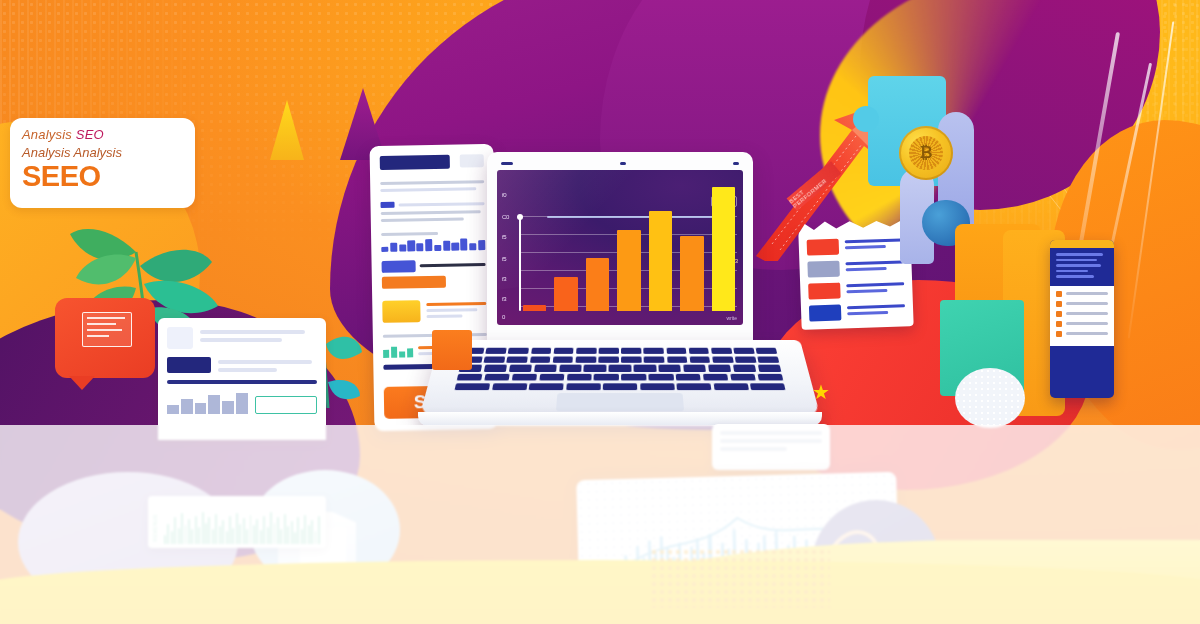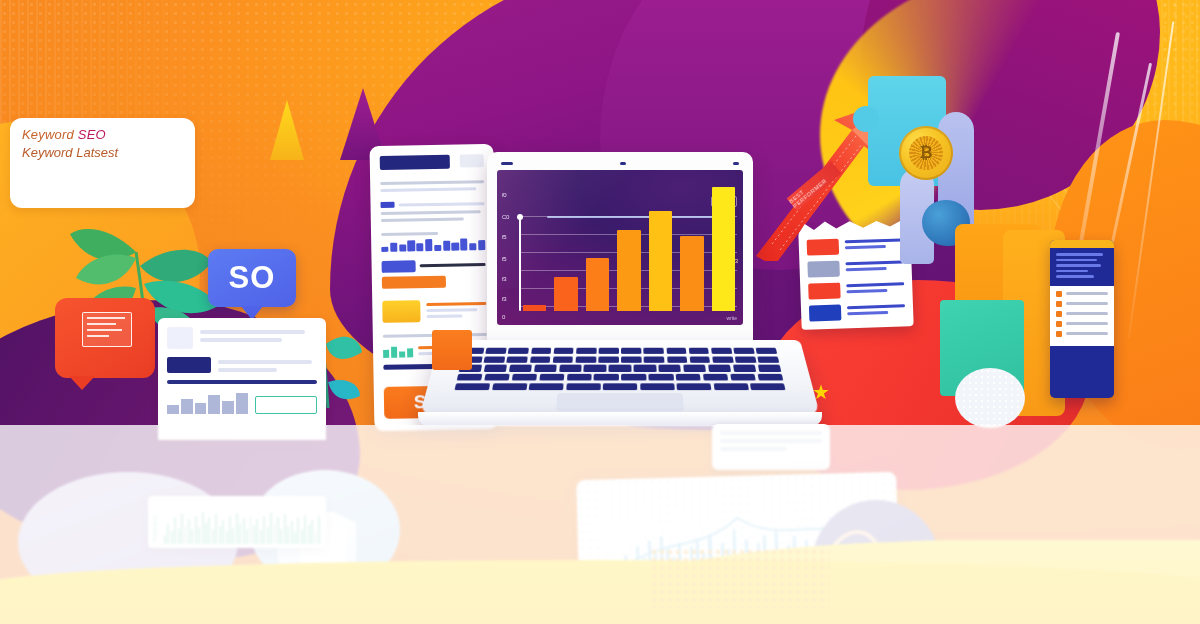"Keyword" span { text: Keyword -> Analysis }
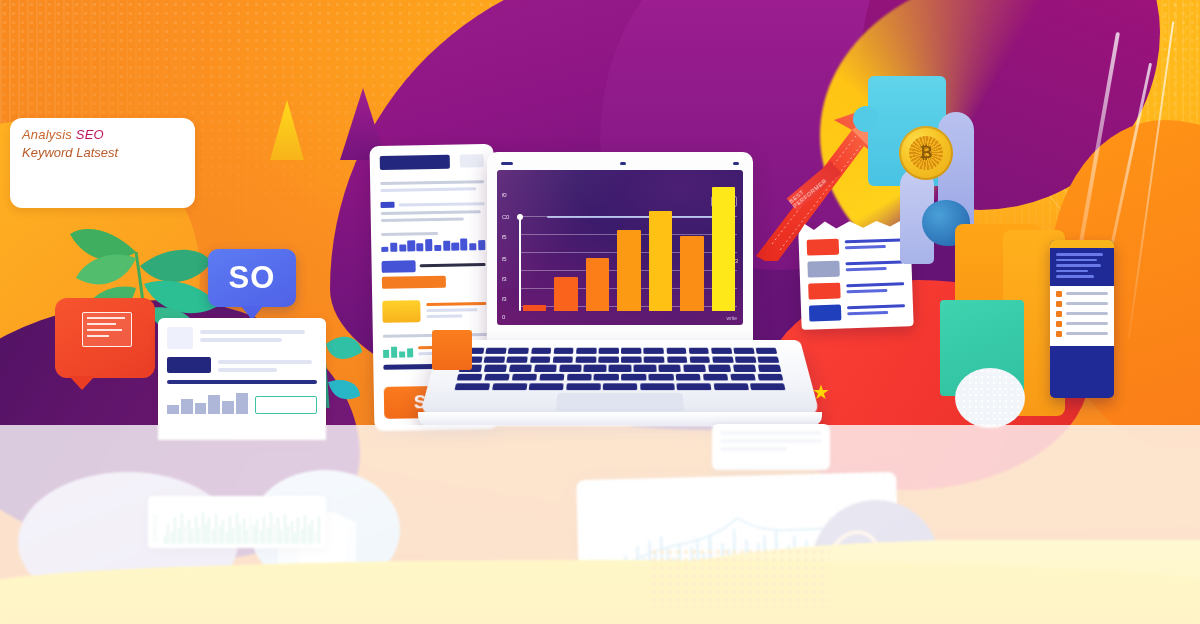"Keyword Latsest" div.seo-line2 { text: Keyword Latsest -> Analysis Analysis }
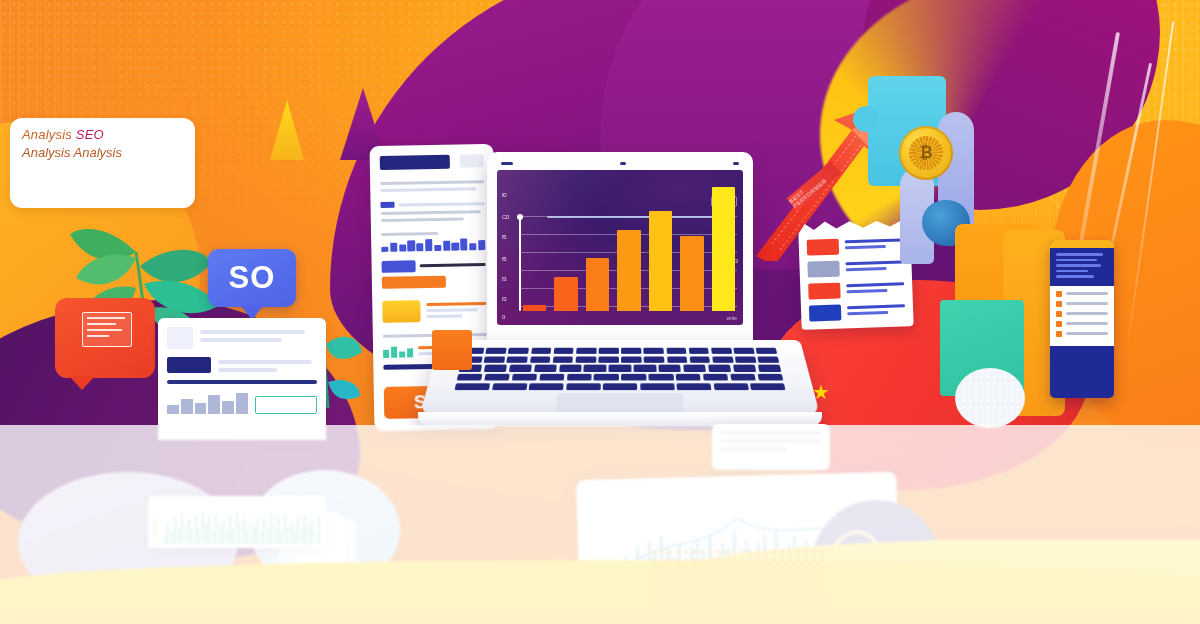"SEEO" div.seo-line3 { html: none -> <div>SEEO</div> }
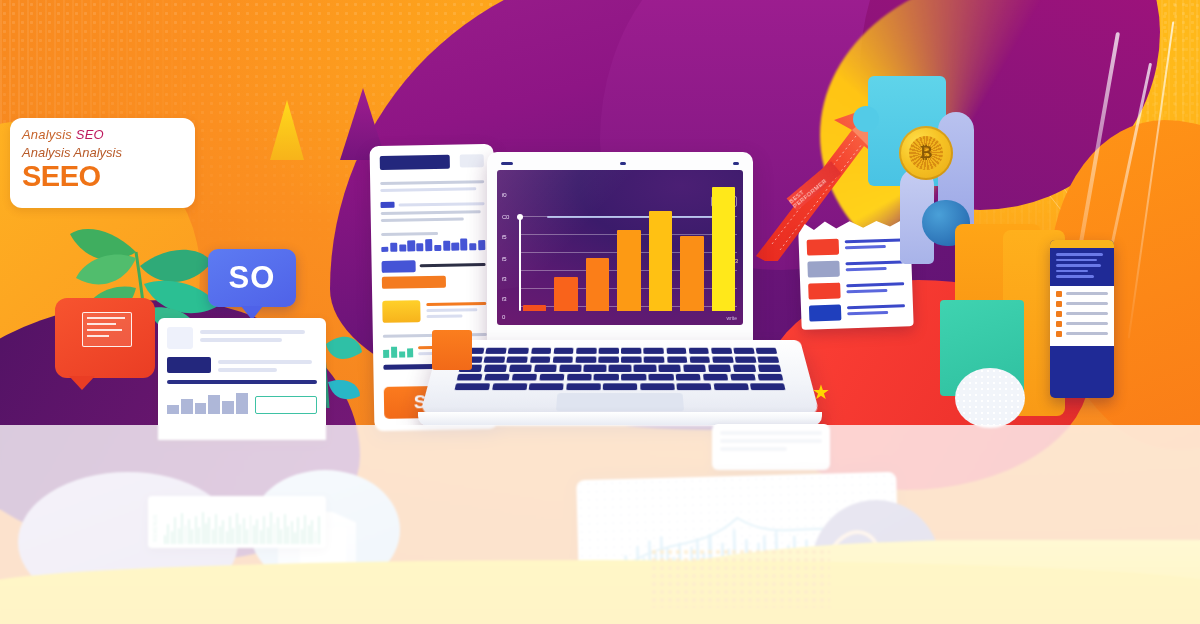"SO" div.obj { html: <div> <span>SO</span> </div> -> none }
